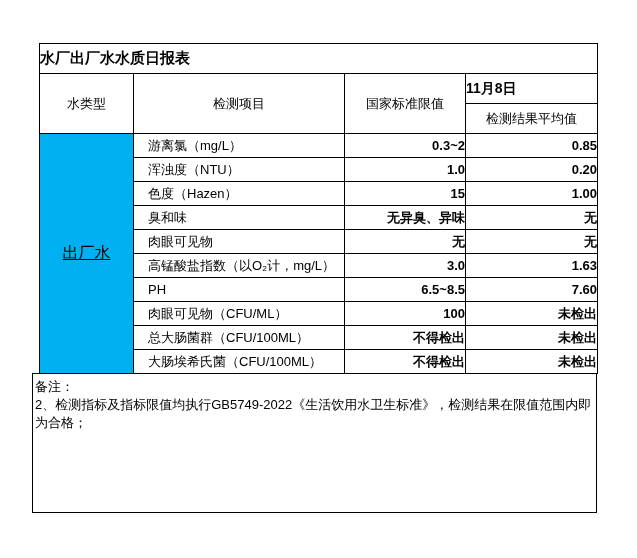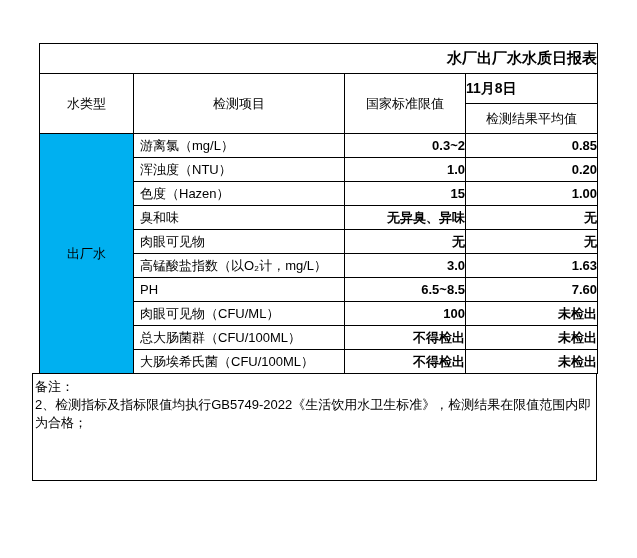"水厂出厂水水质日报表" td.title-cell { text-align: right -> left }
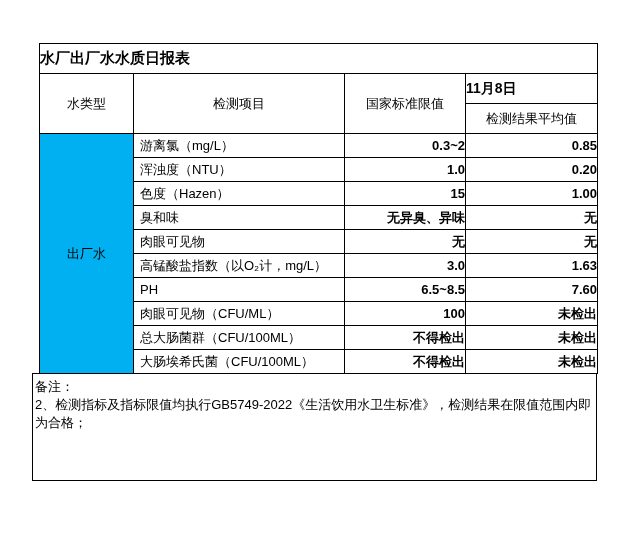"游离氯（mg/L）" td.item-cell { padding-left: 6px -> 14px }
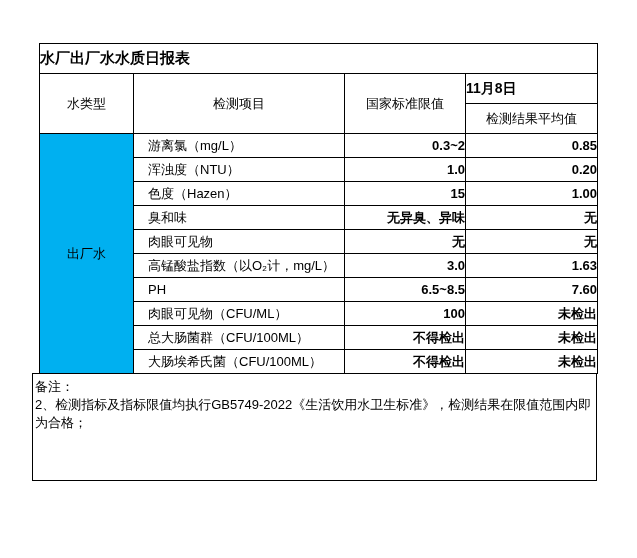"出厂水" td.category-cell { font-size: 13px -> 16px; text-decoration: none -> underline }
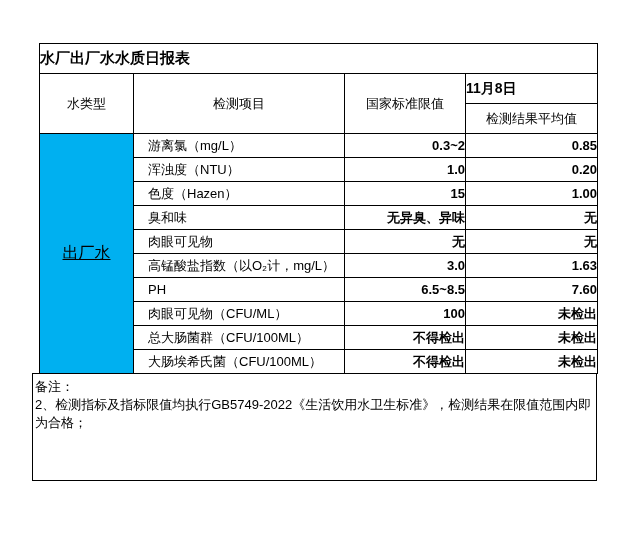"备注：" .notes-box { height: 108px -> 140px }
